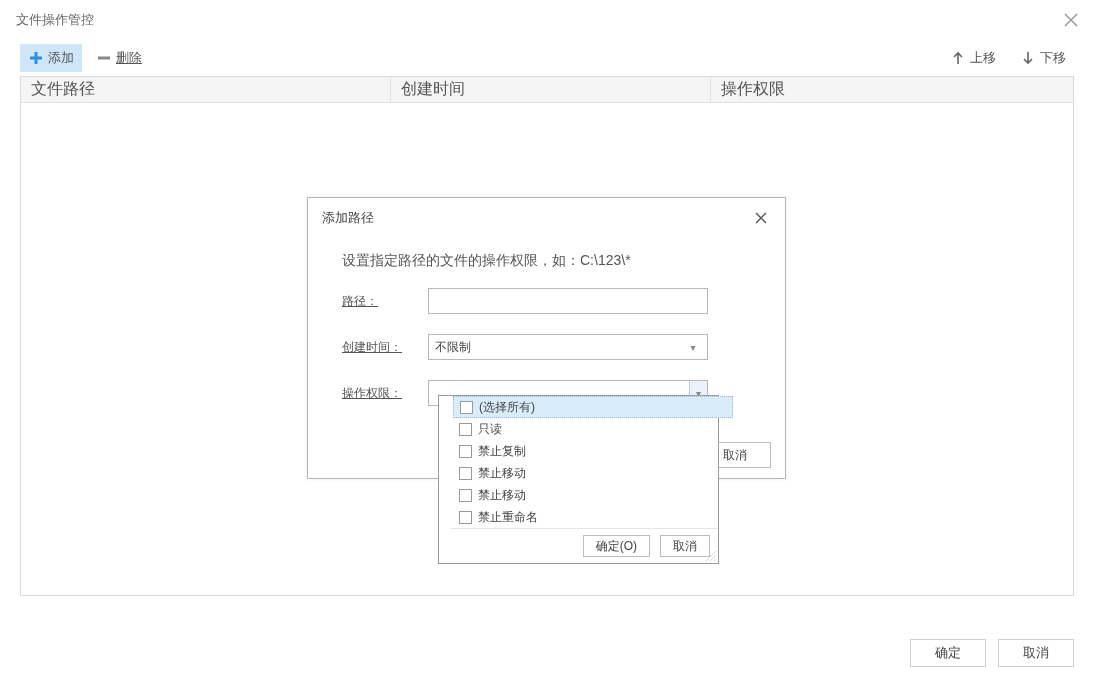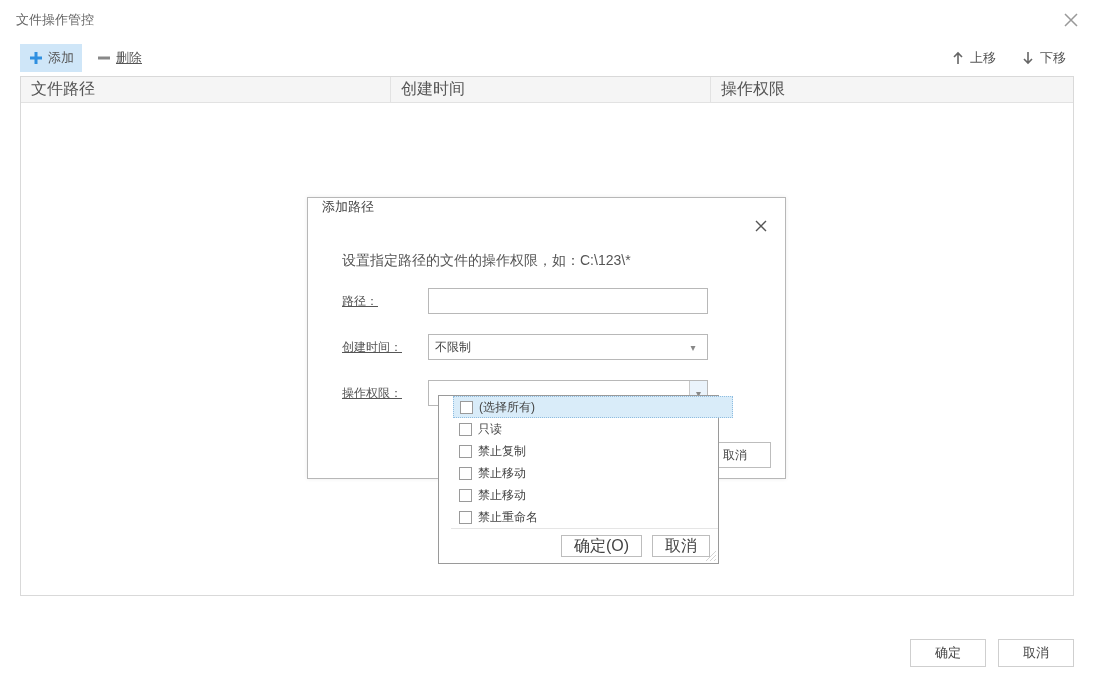"添加路径" .mhead { align-items: flex-start -> center; flex-direction: column -> none }
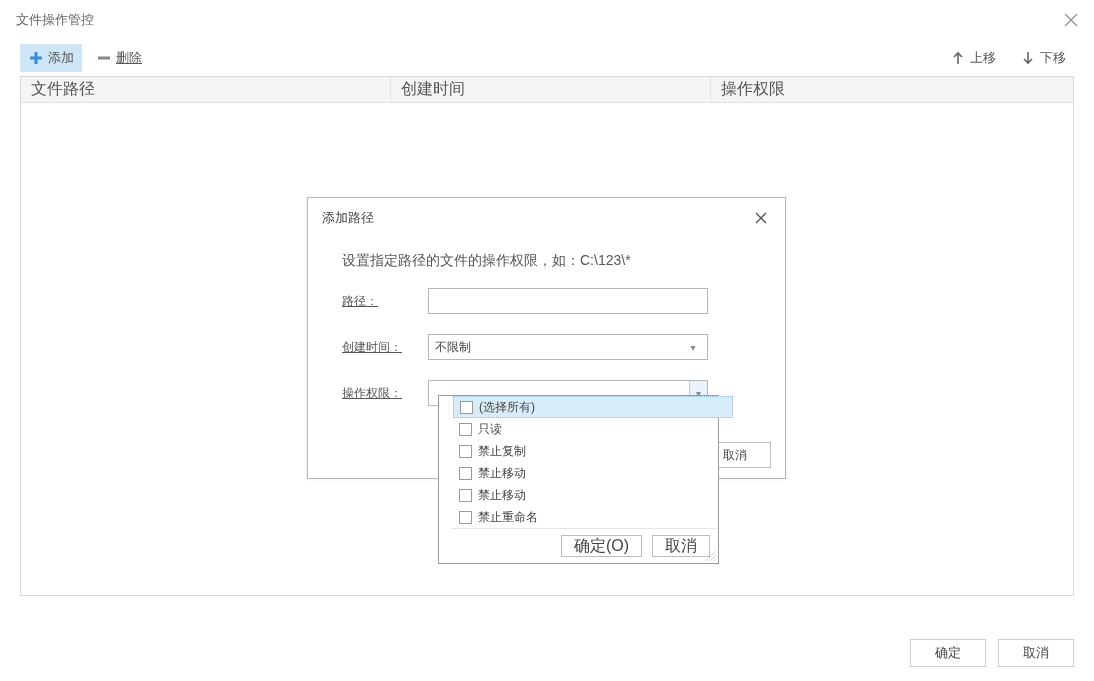"确定(O)" .ddbtn { font-size: 16px -> 12px }
